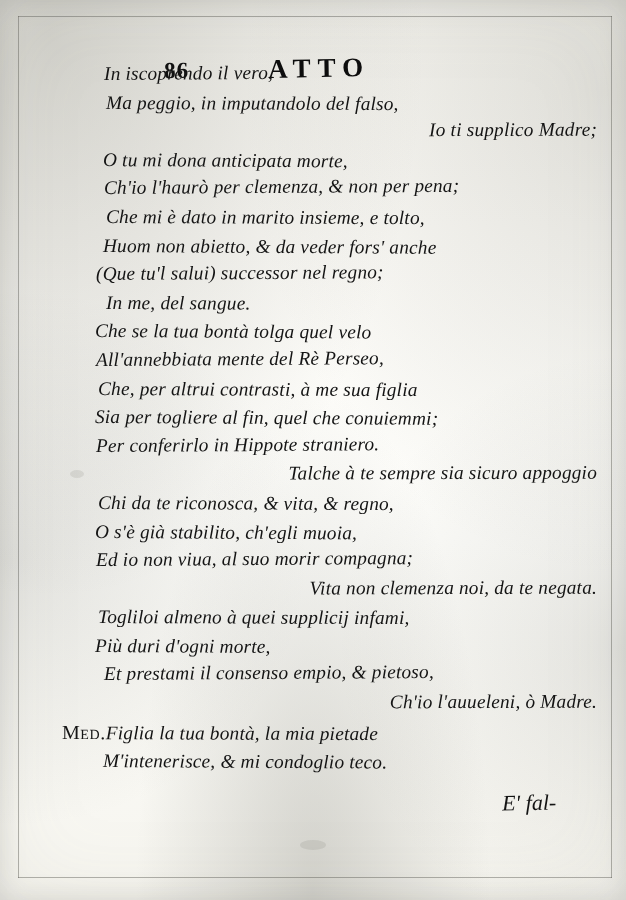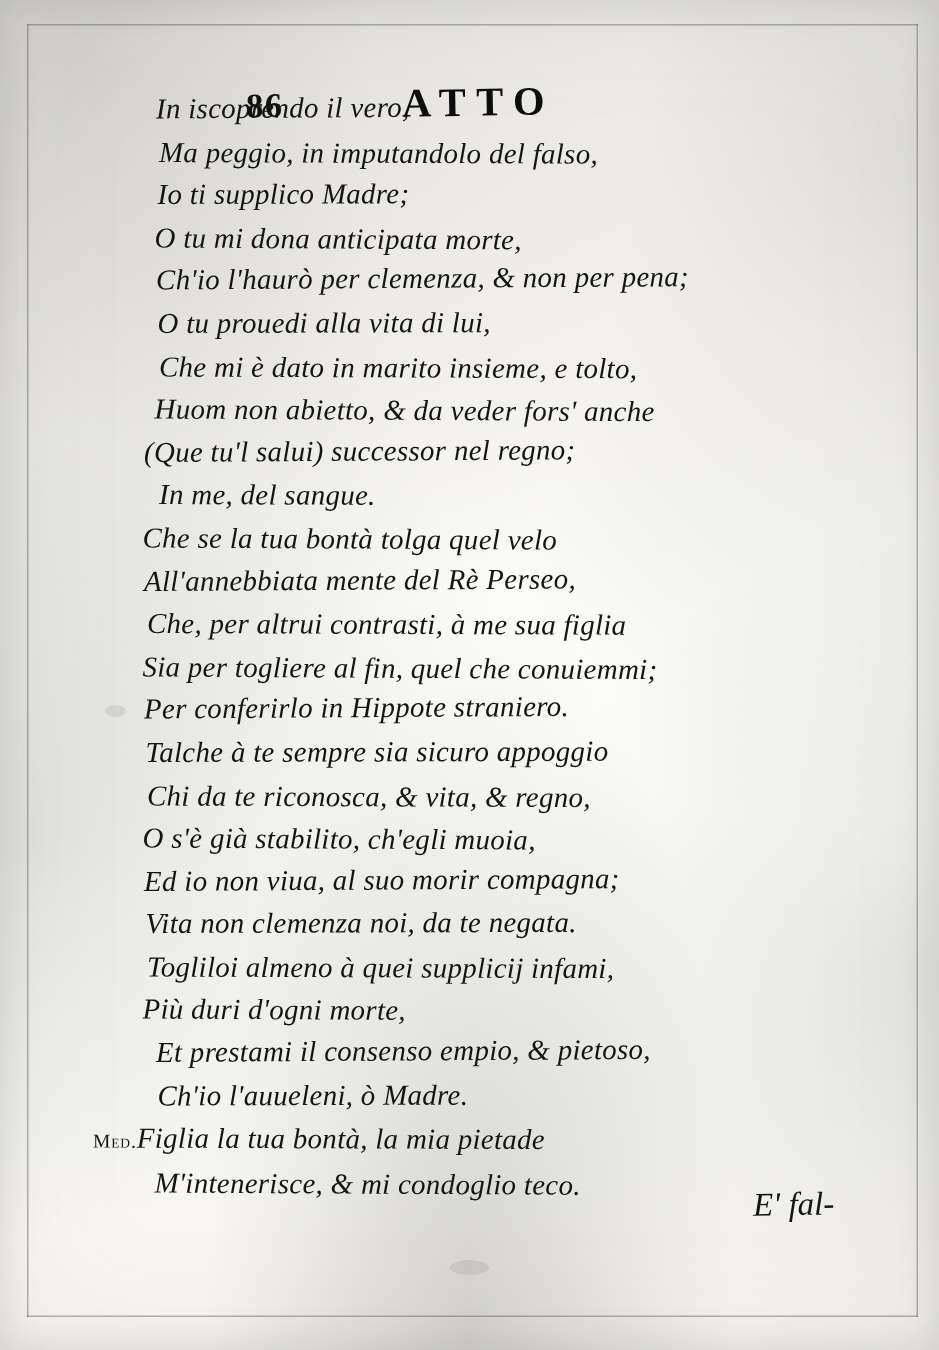"Io ti supplico Madre;" .j3 { text-align: none -> right }
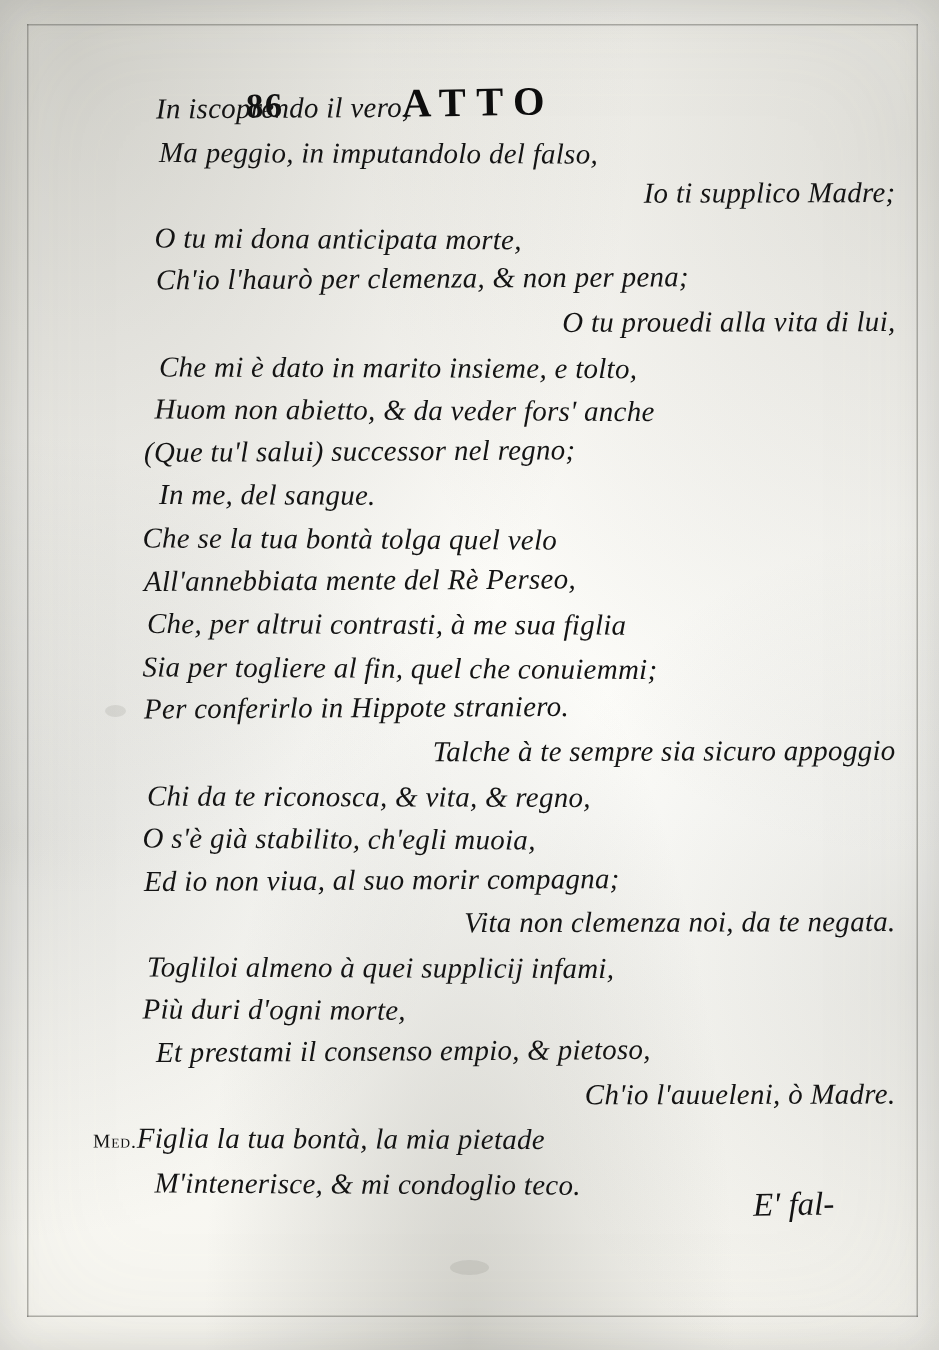"O tu prouedi alla vita" div.line { html: <div>O tu prouedi alla vita di lui,</div> -> none }
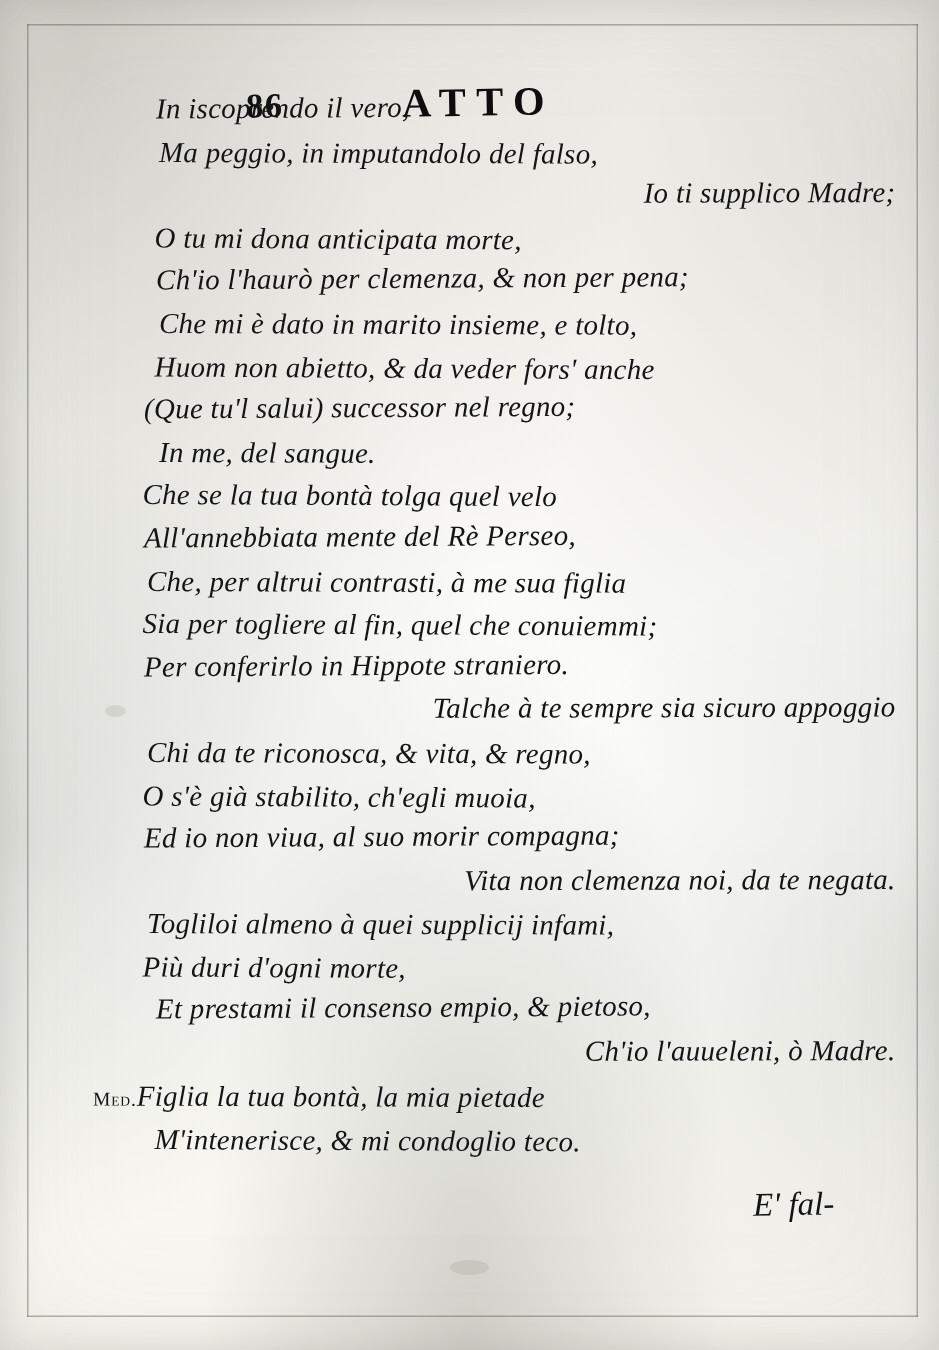"Med." .speaker { font-size: 13px -> 20px }
